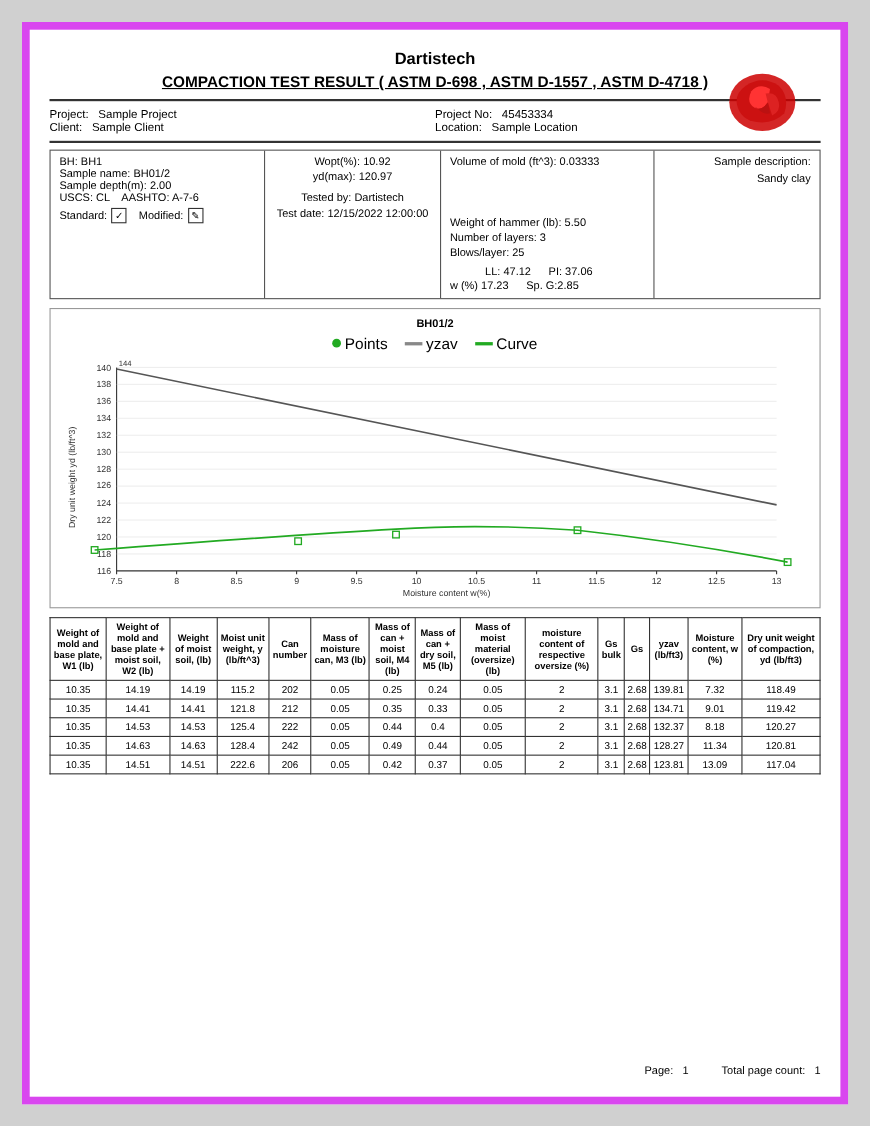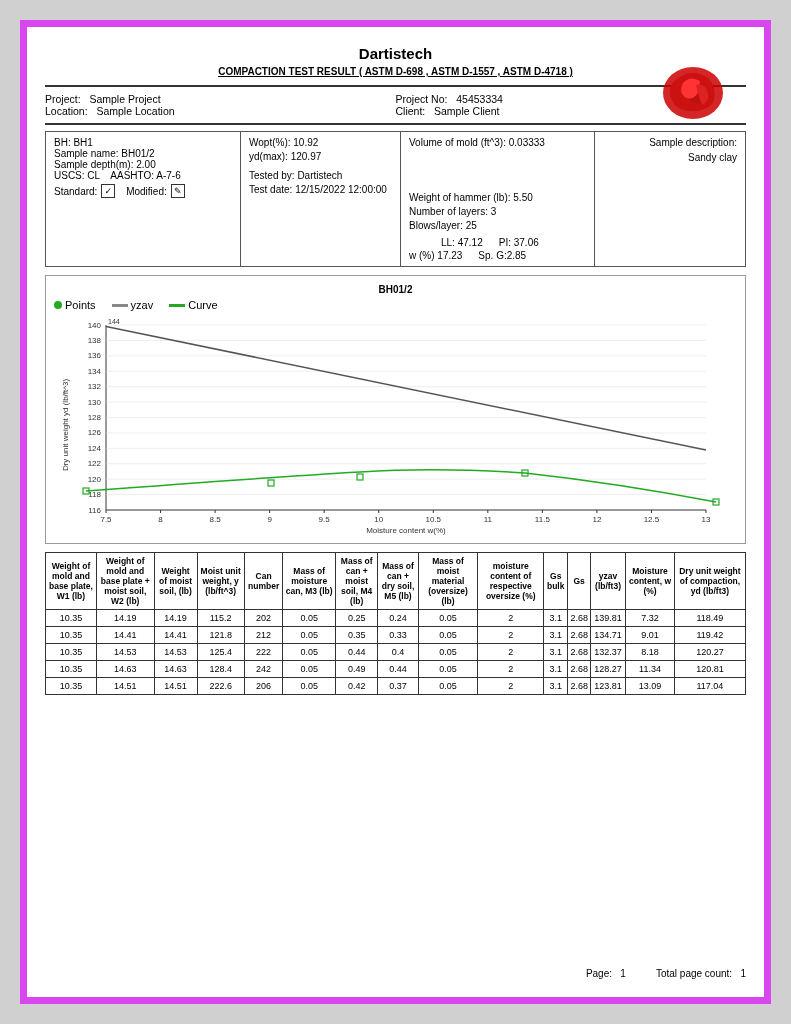"COMPACTION TEST RESULT ( ASTM" .header-subtitle { font-size: 10px -> 14px }
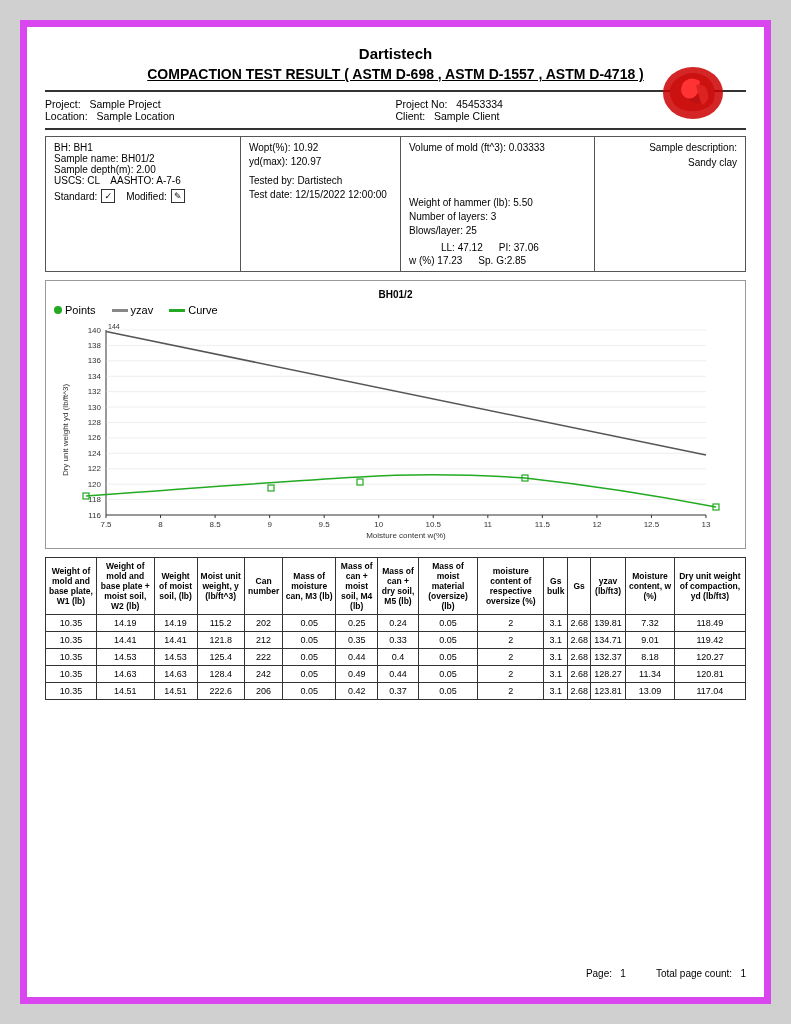"Location: Sample Location" div { order: before "Client: Sample Client" -> after "Client: Sample Client" }
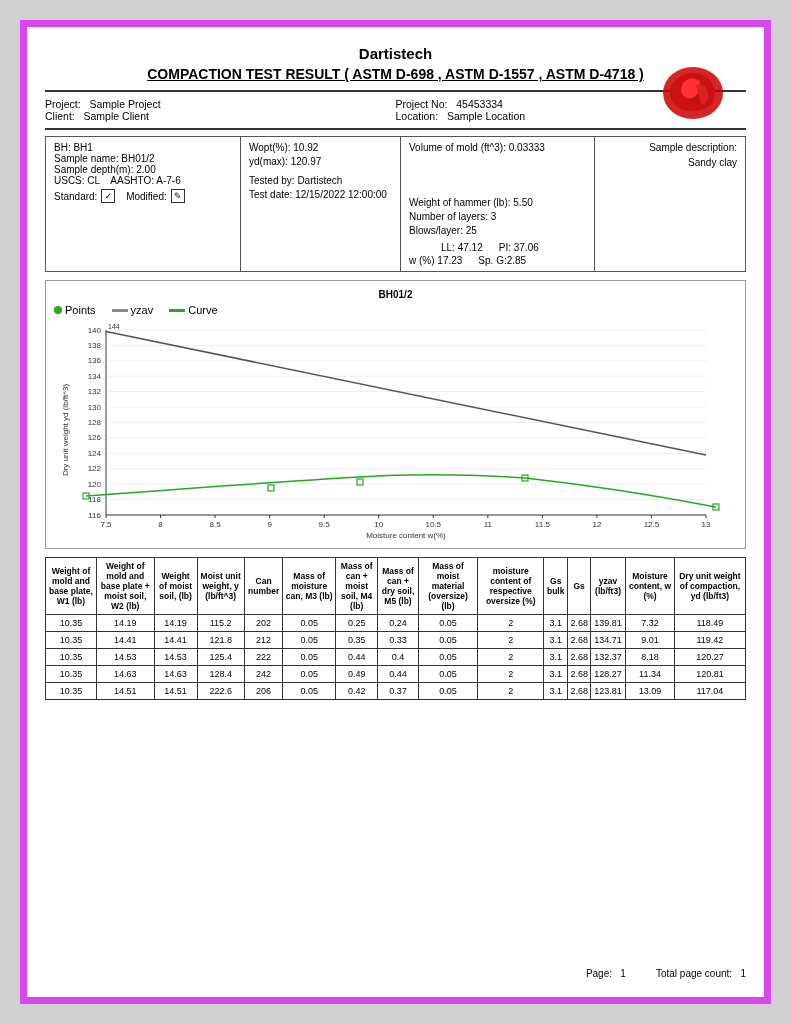"Wopt(%): 10.92" div { text-align: none -> center }
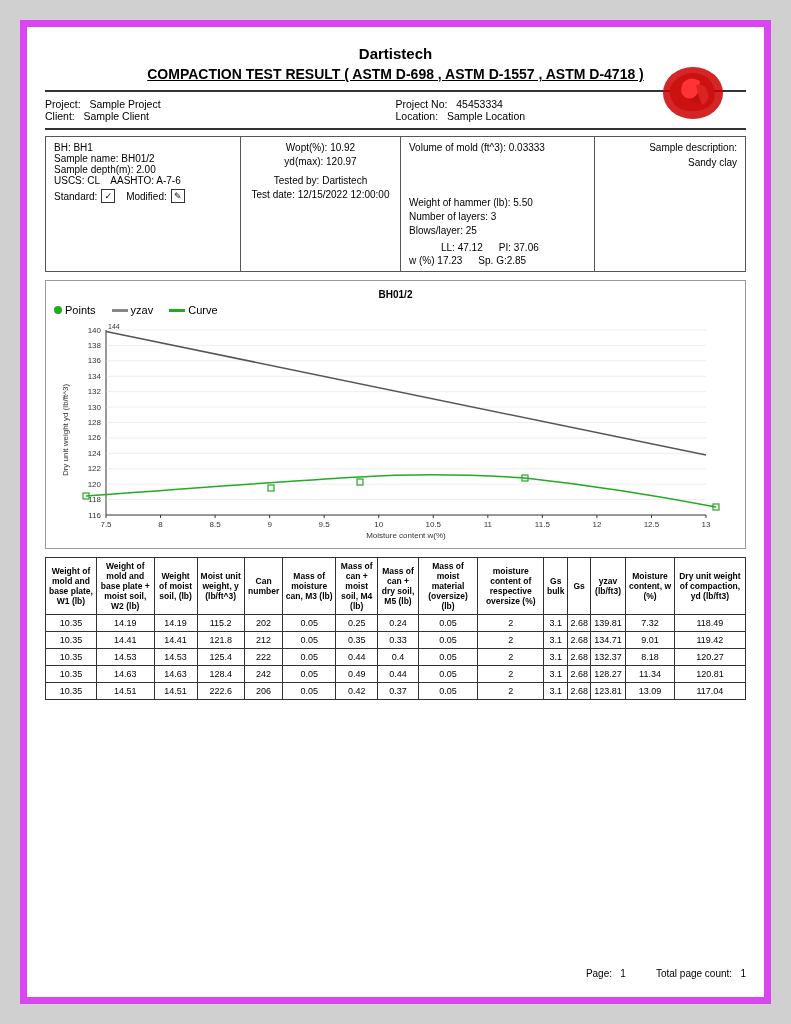"Points" .chart-legend { font-size: 11px -> 14px; justify-content: none -> center }
